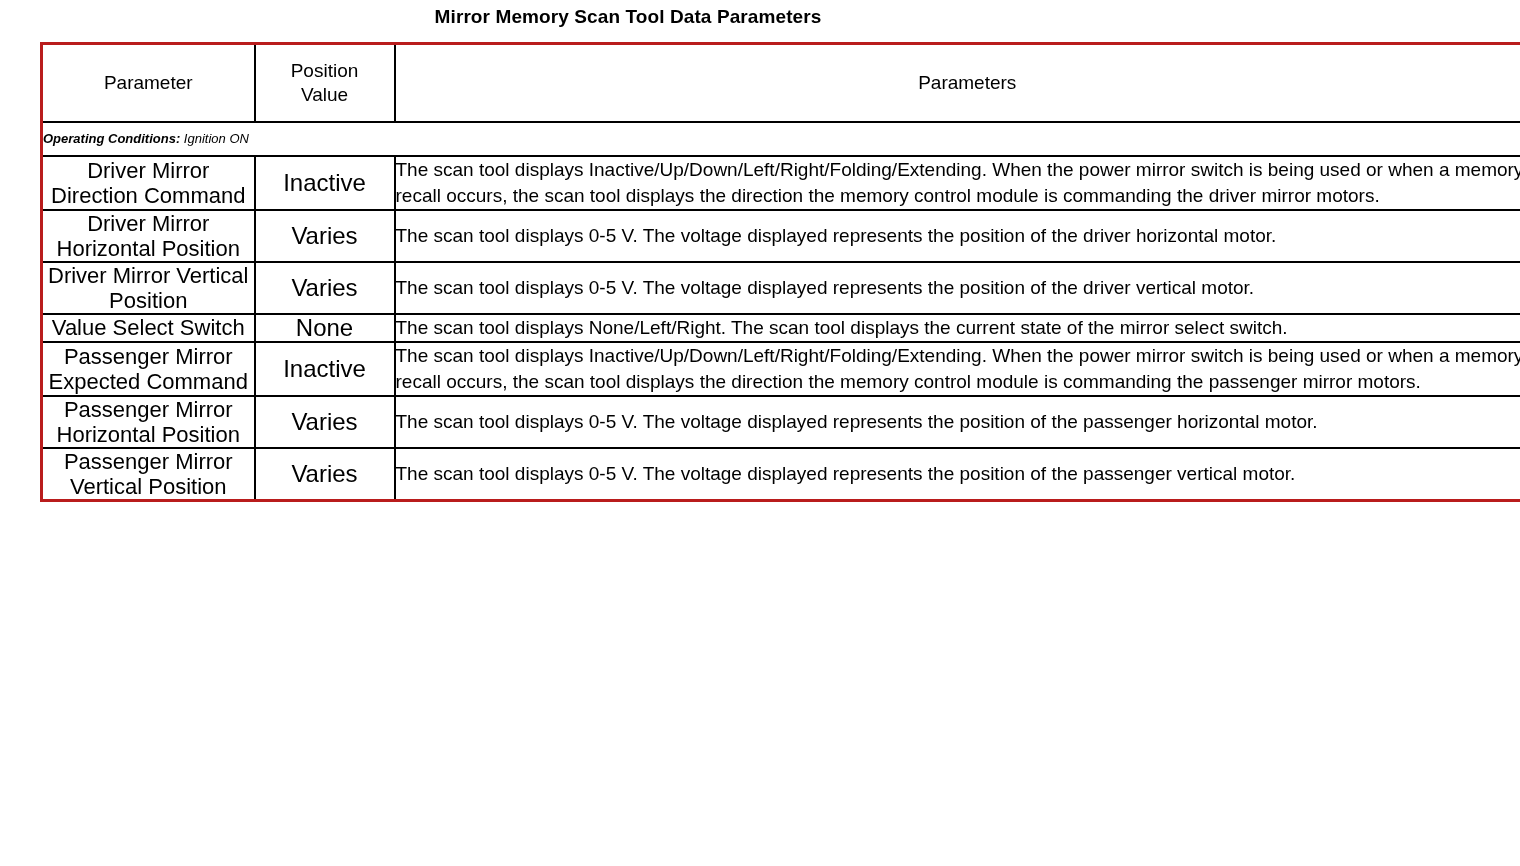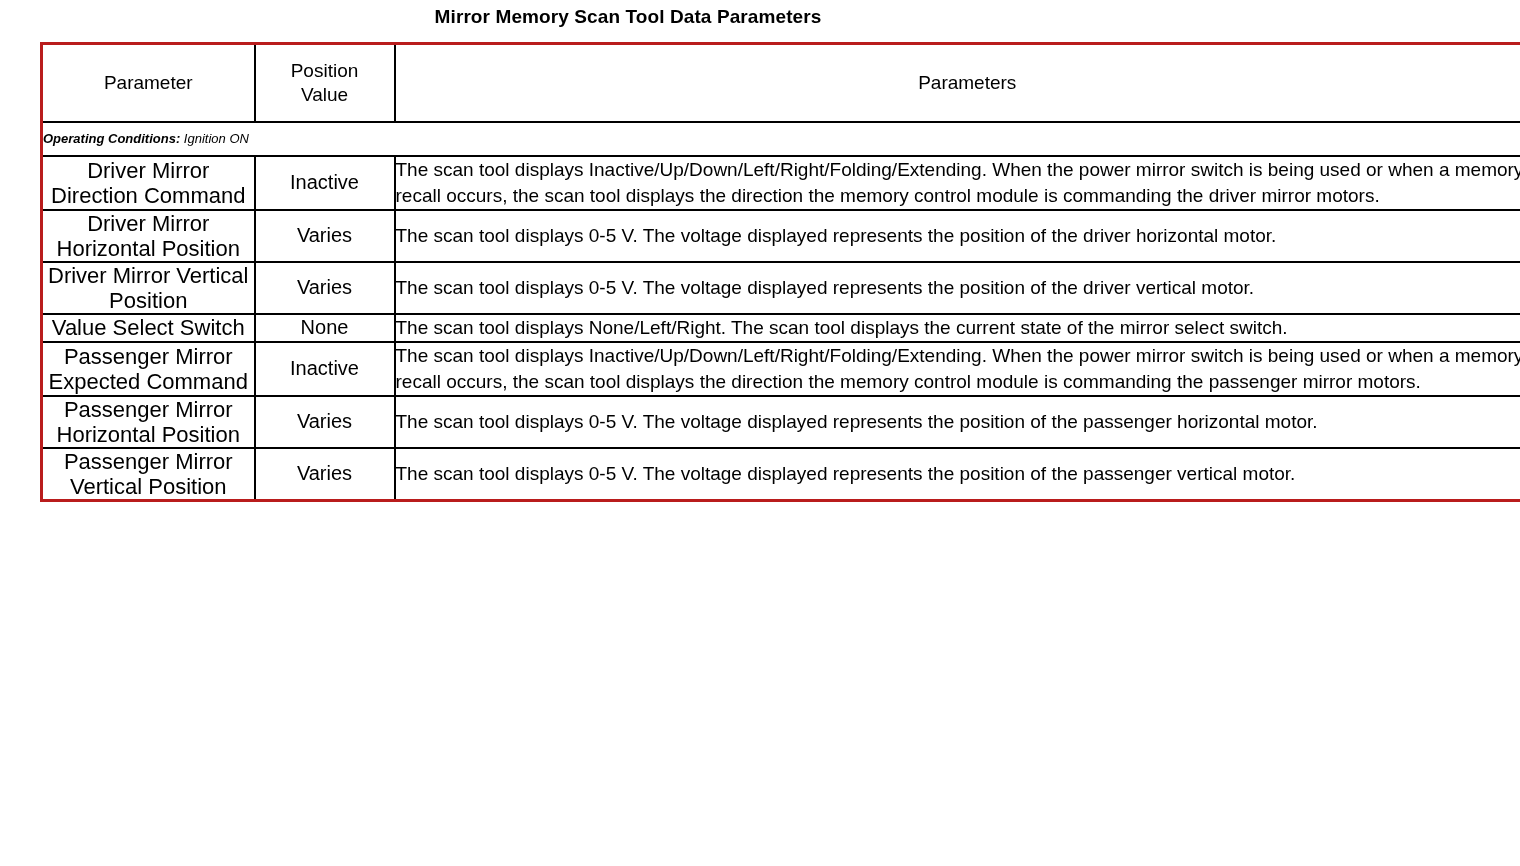"Inactive" .cell-value { font-size: 20px -> 24px }
